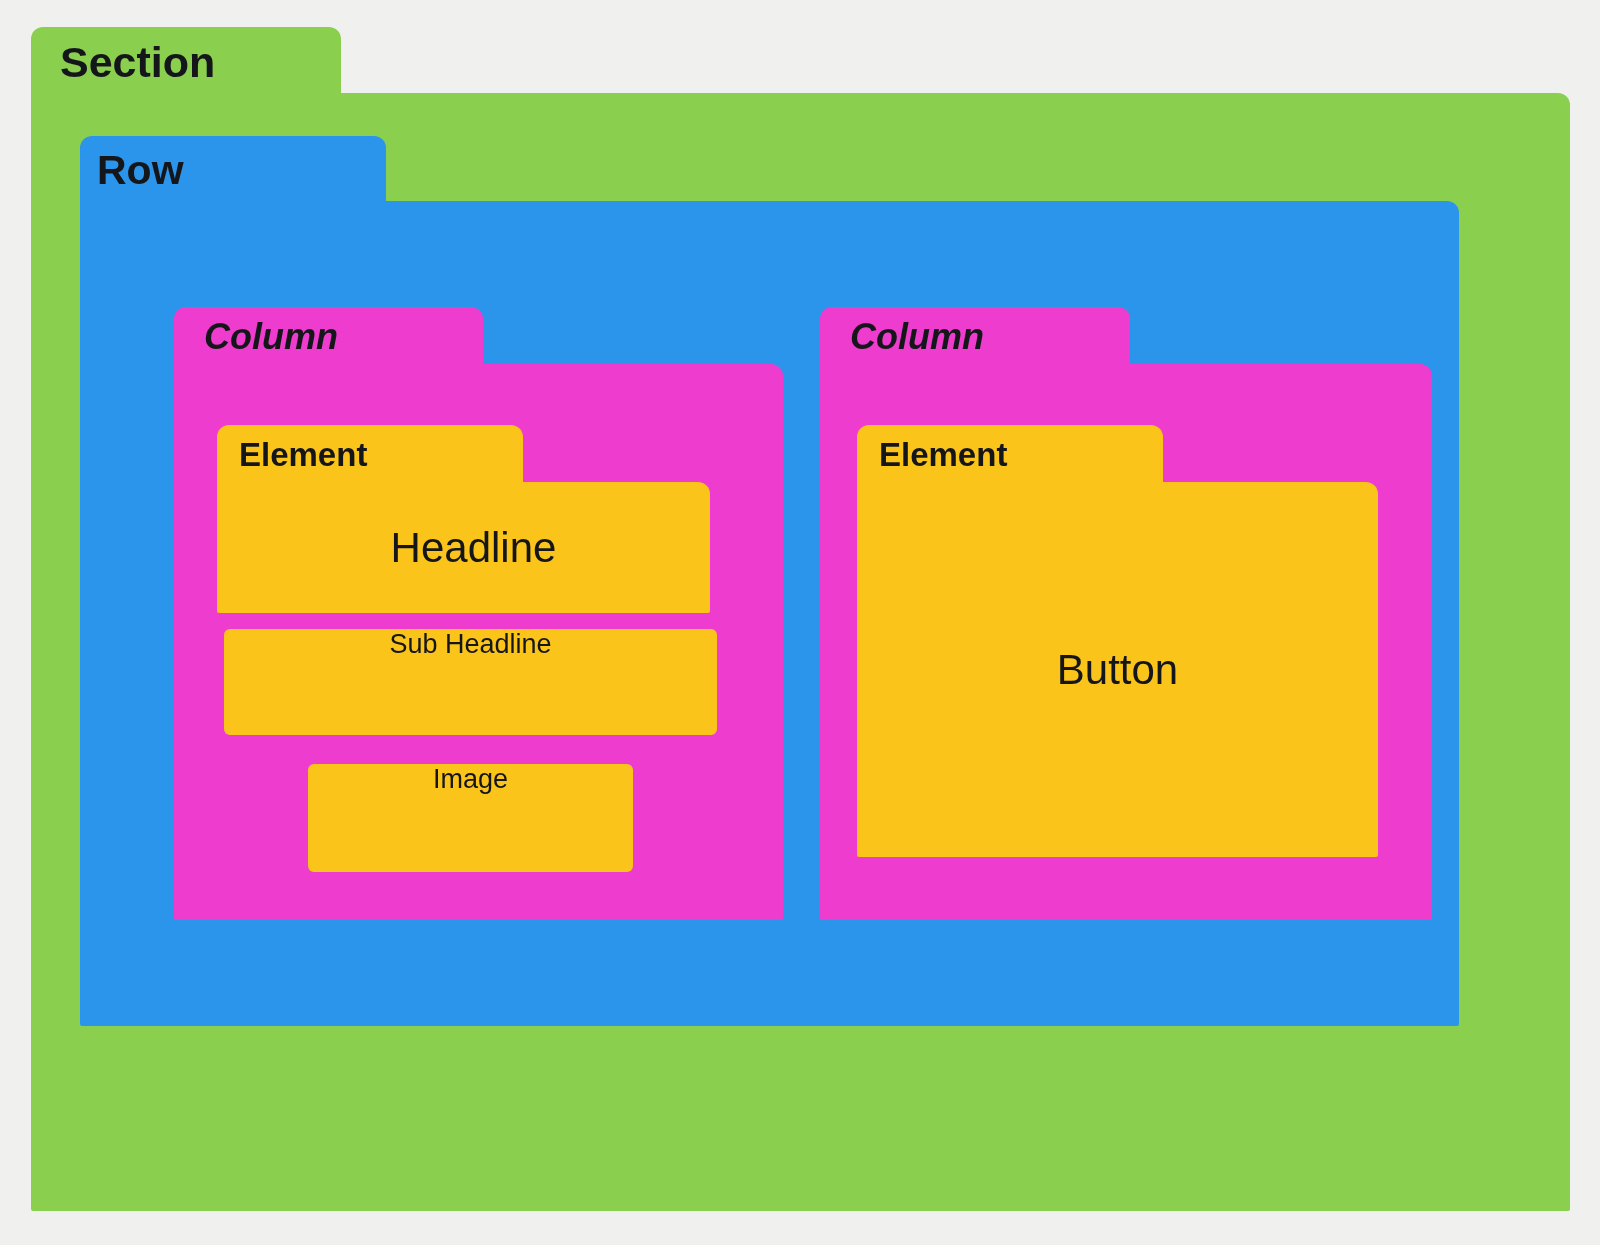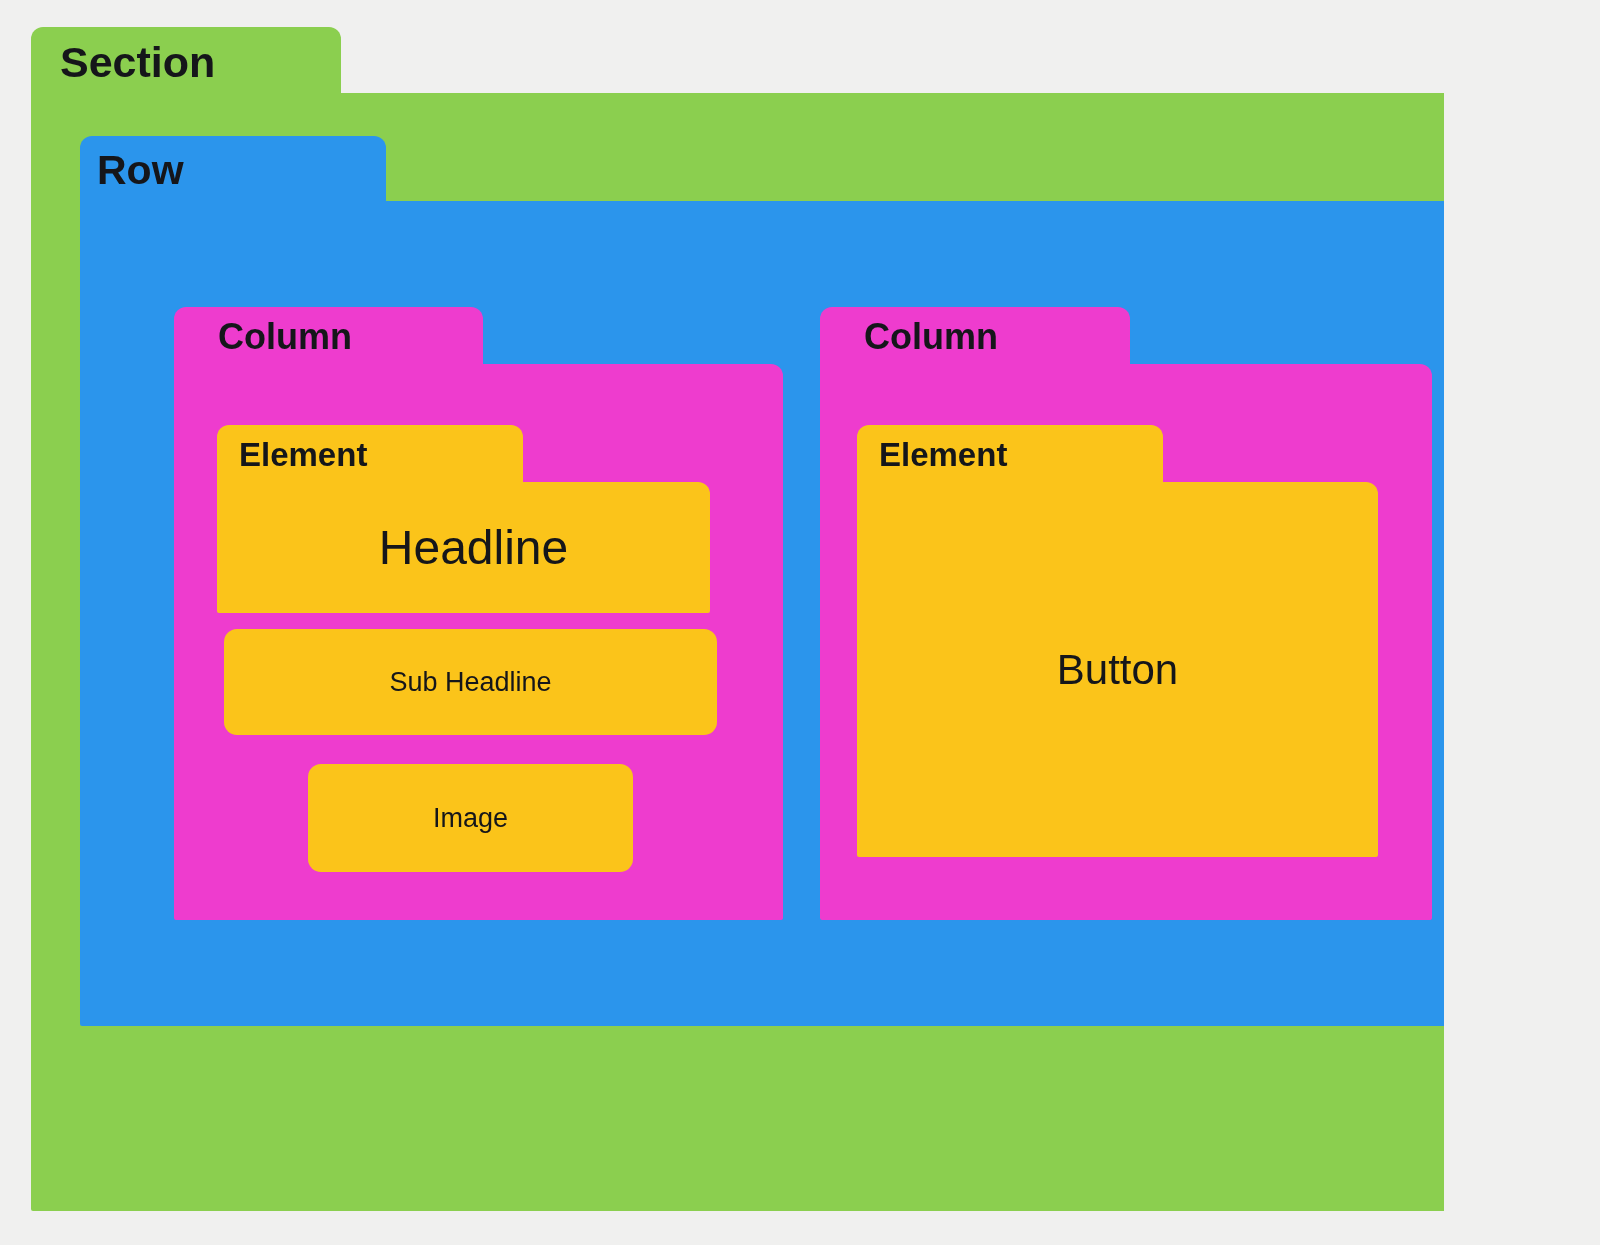"Section" #canvas { width: 1444px -> 1600px }
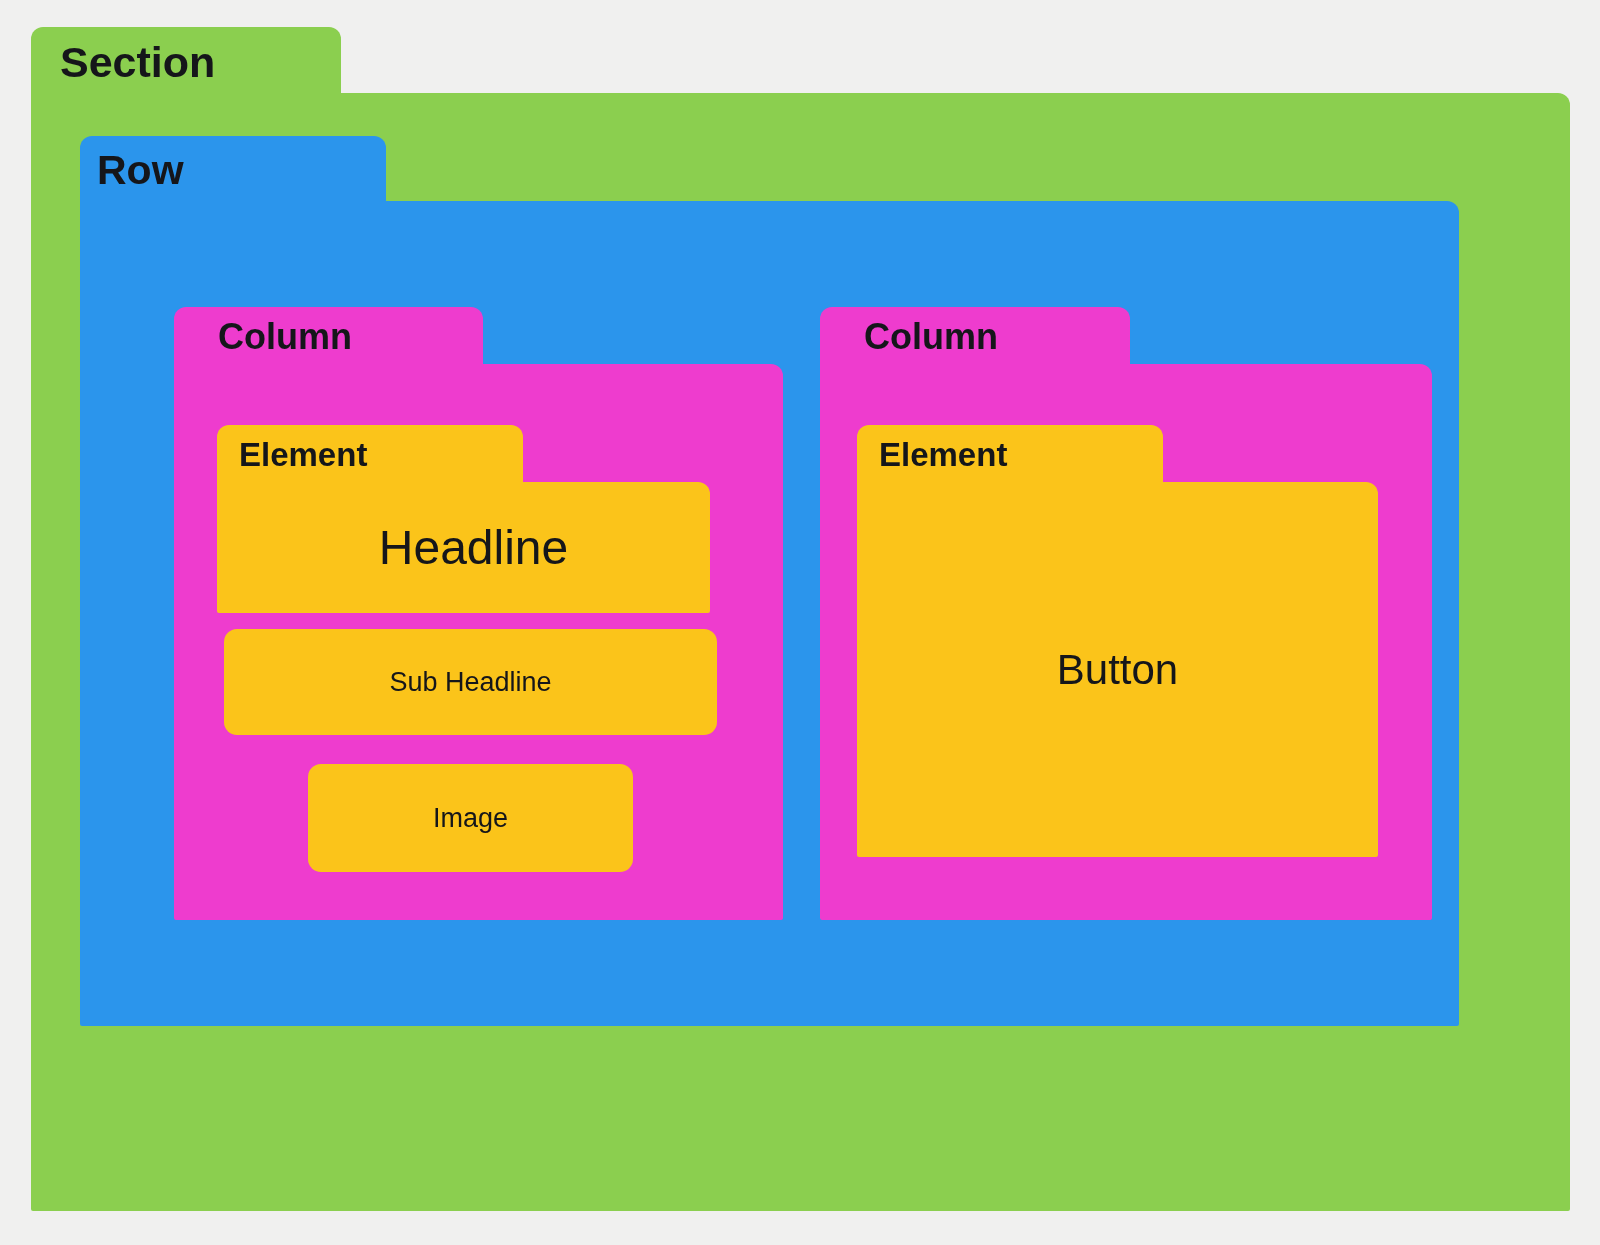"Column" .column-folder > .tab { font-style: none -> italic; padding-left: 44px -> 30px }
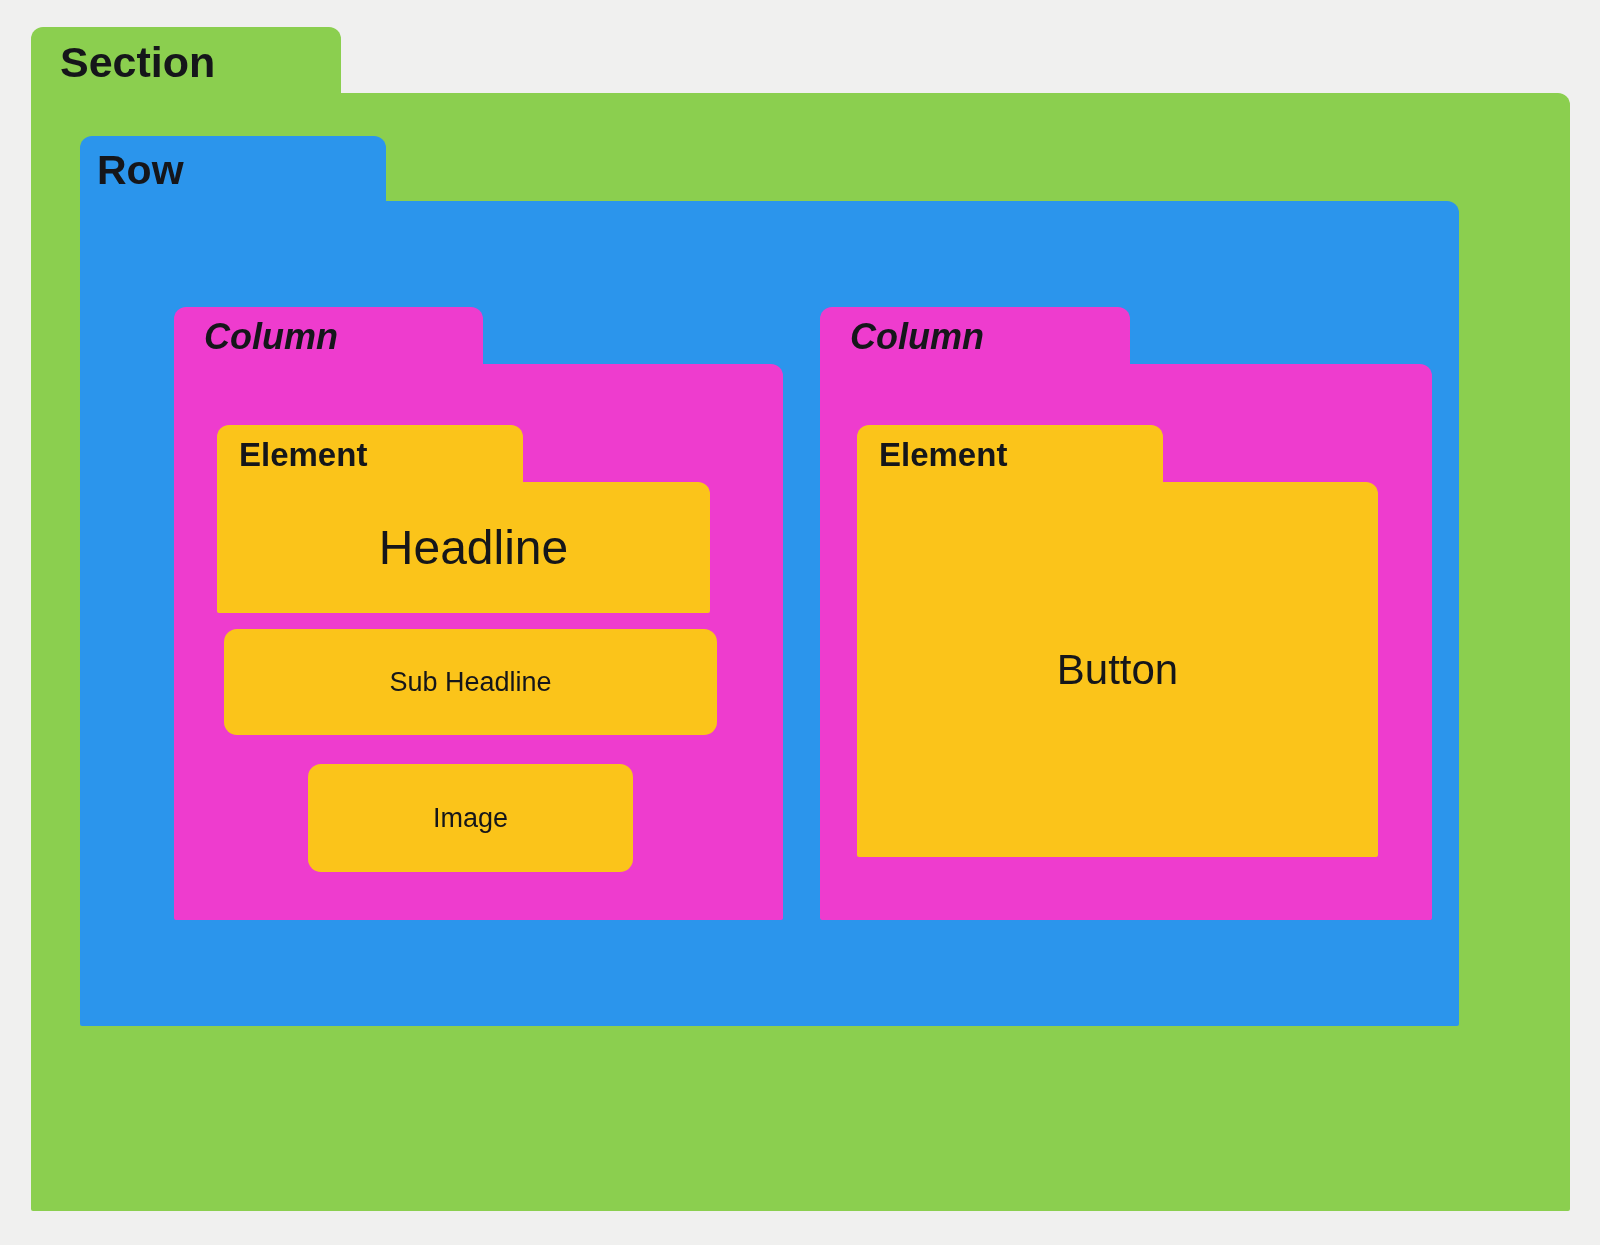"Headline" #element-headline-folder .element-text { font-size: 48px -> 42px }
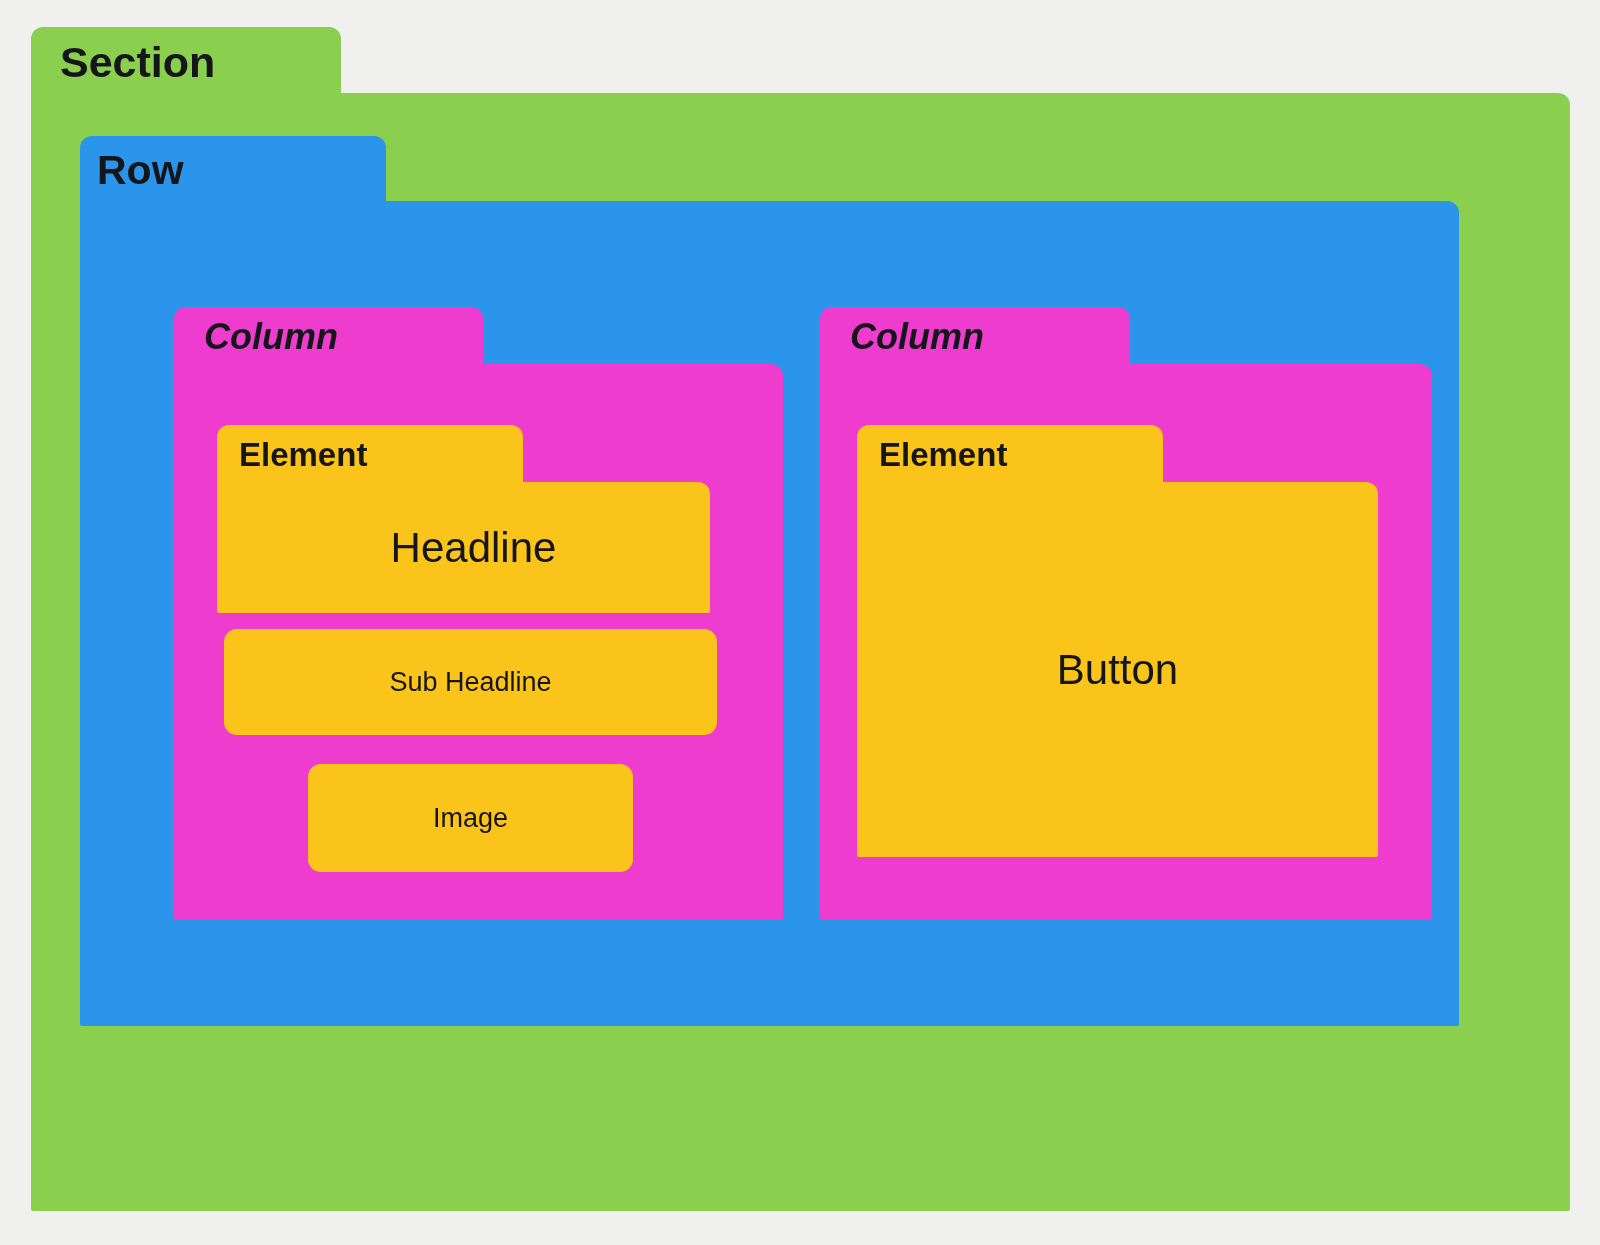"Sub Headline" .plain-block { align-items: center -> none; border-radius: 13px -> 6px }
